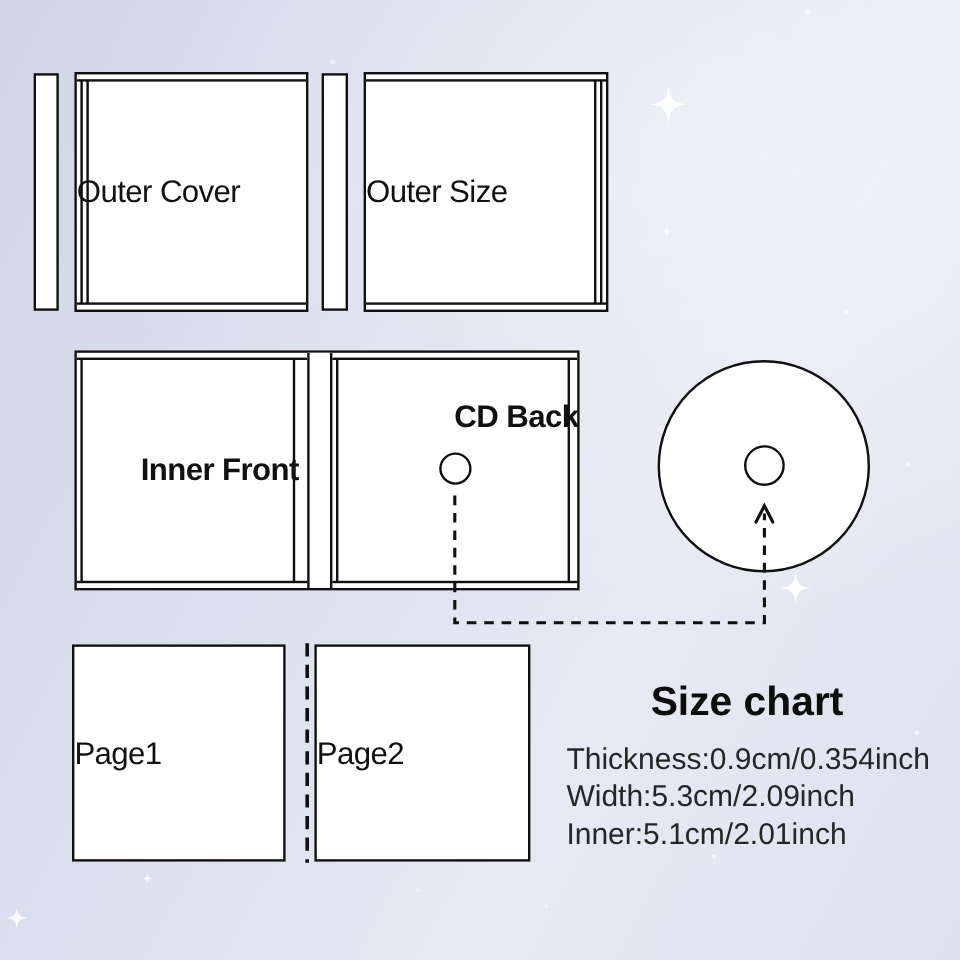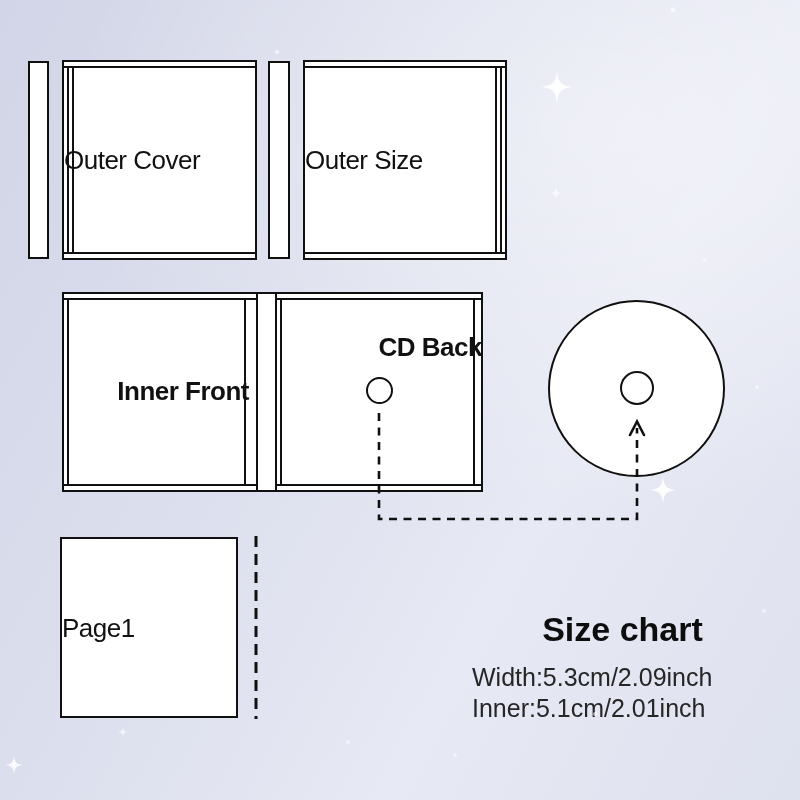"Size chart" .sizechart .sc-title { margin-top: 44px -> none }
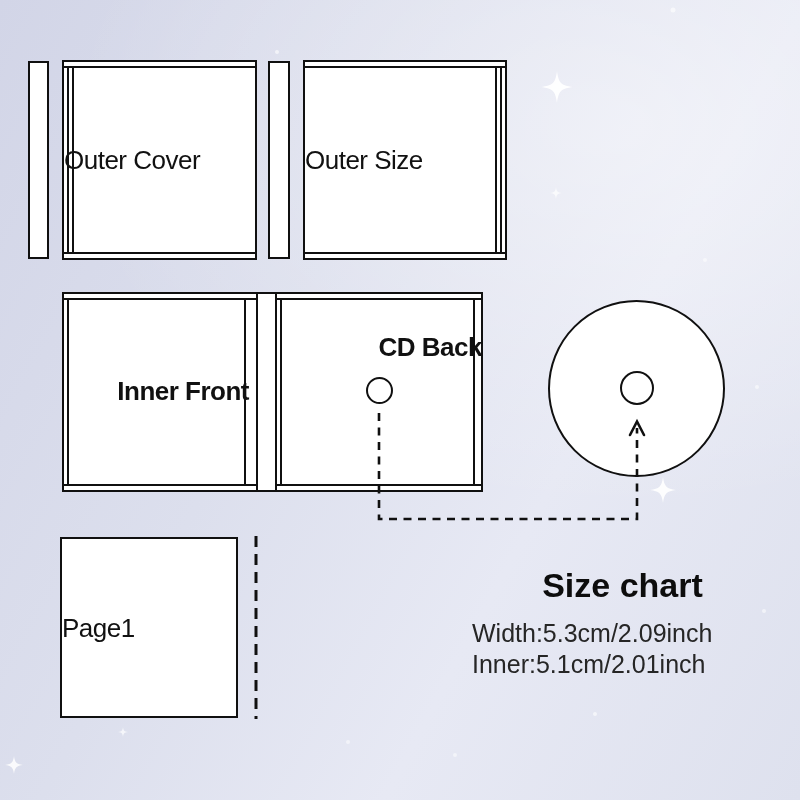"Page2" div.panel { html: none -> <div> <div>Page2</div> </div> }
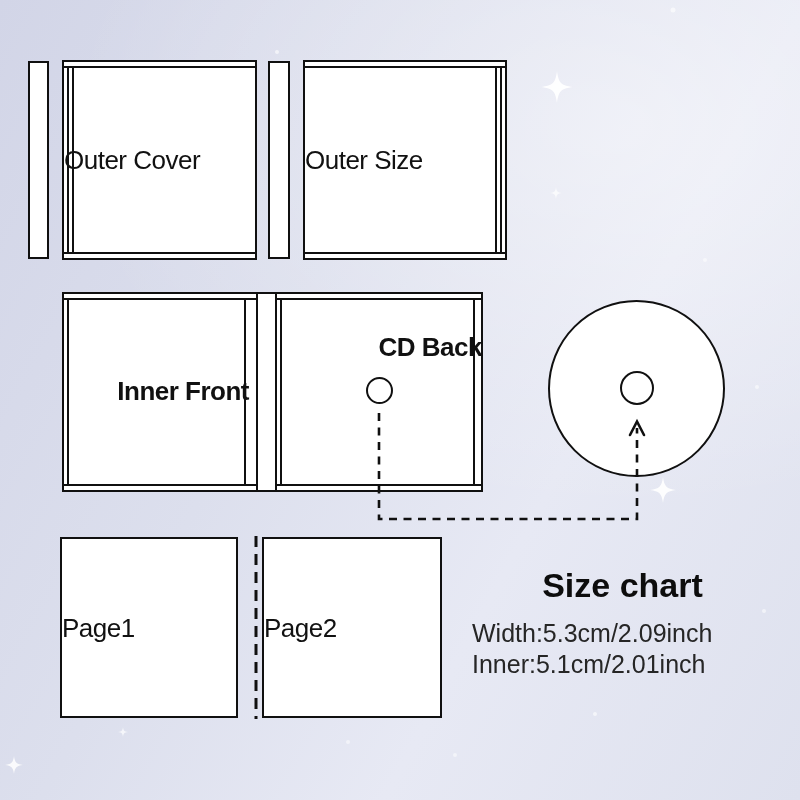"Thickness:0.9cm/0.354inch" div { html: none -> <div>Thickness:0.9cm/0.354inch</div> }
